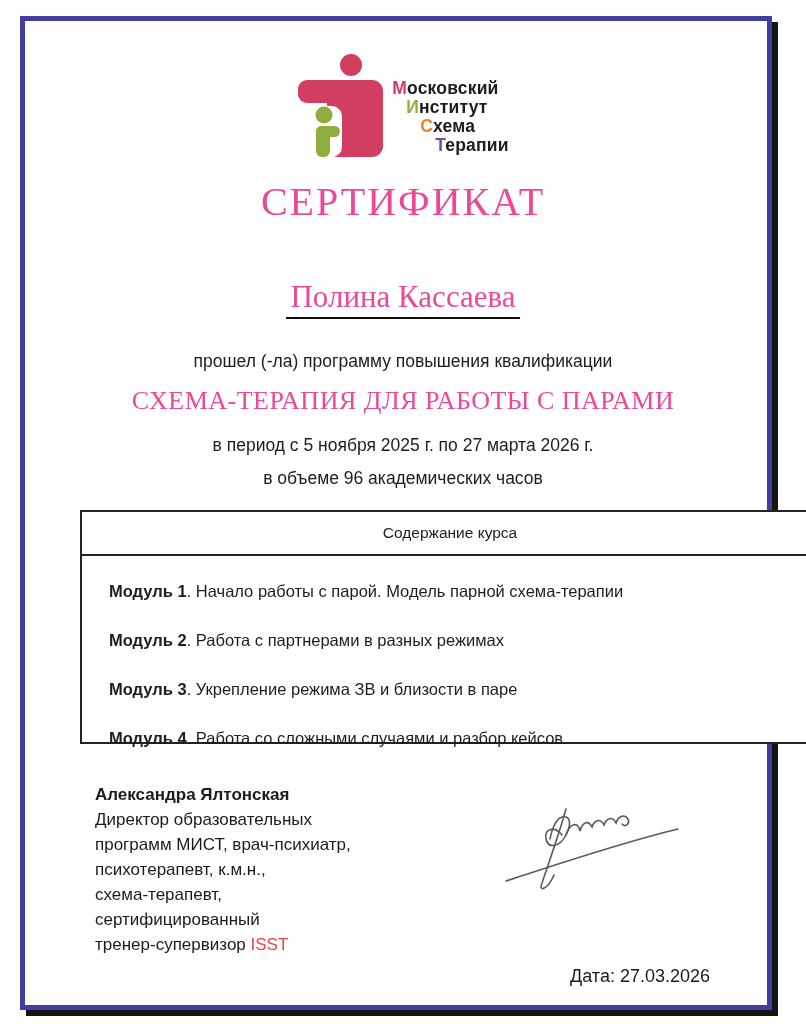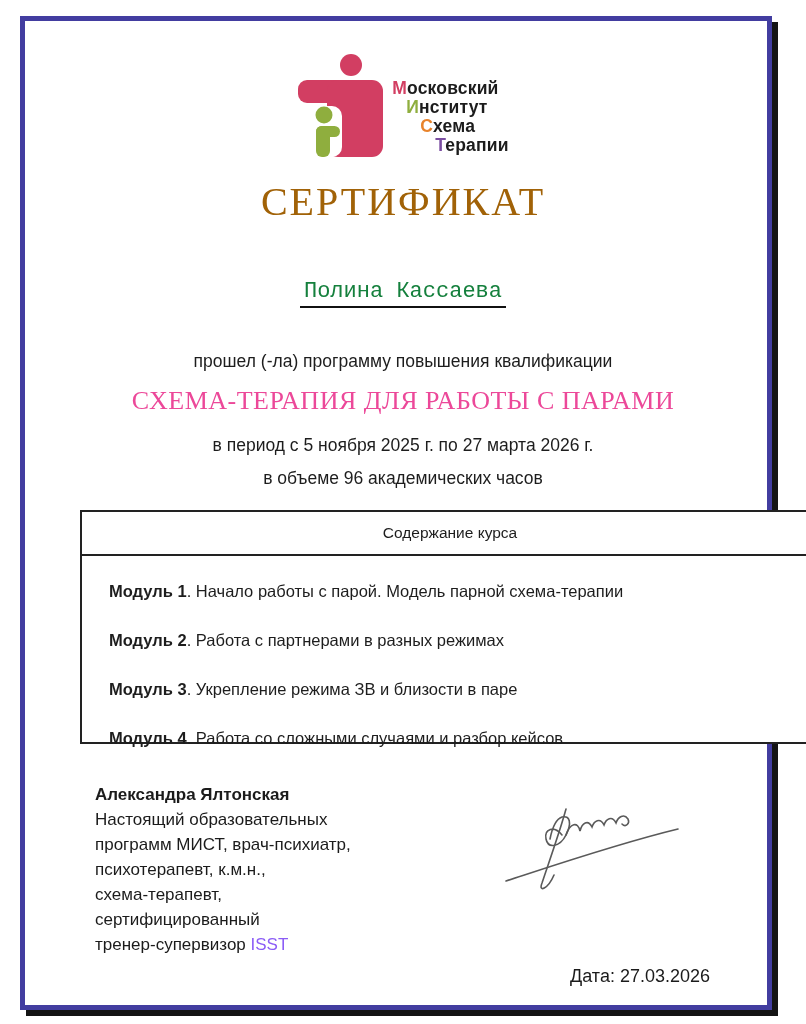"СЕРТИФИКАТ" .title { color: #a16207 -> #ec4899 }
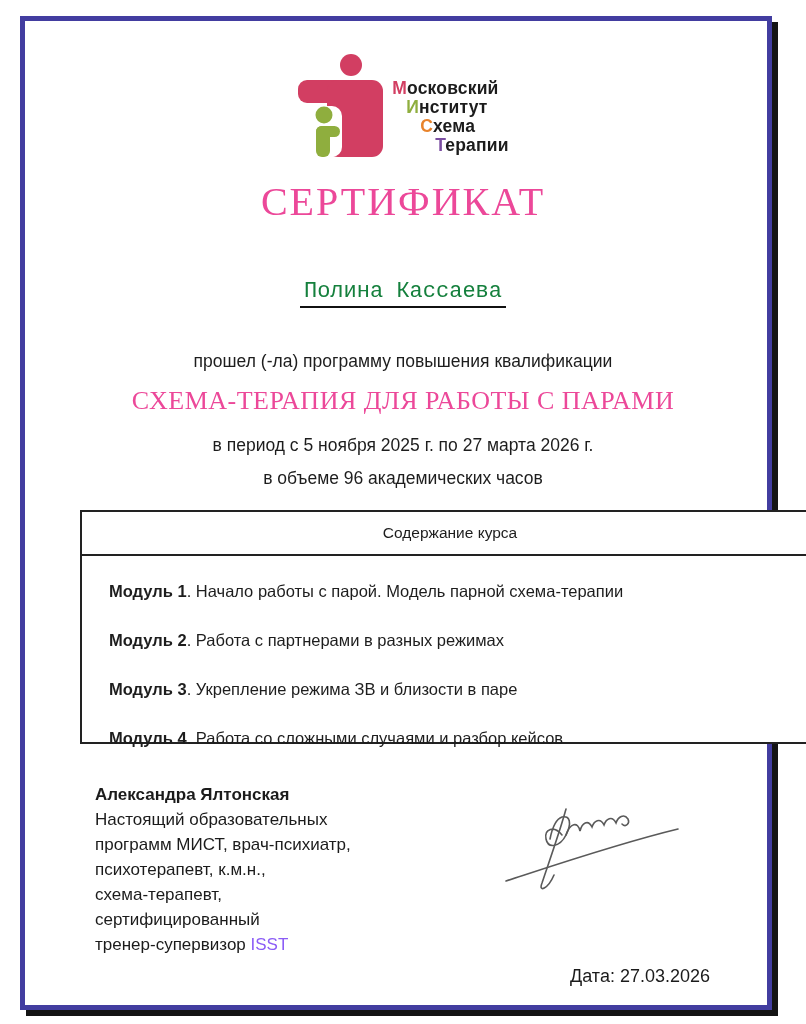"Полина Кассаева" .recipient { color: #15803d -> #ec4899; font-family: Liberation Mono, monospace -> Liberation Serif, serif; font-size: 22px -> 31px }
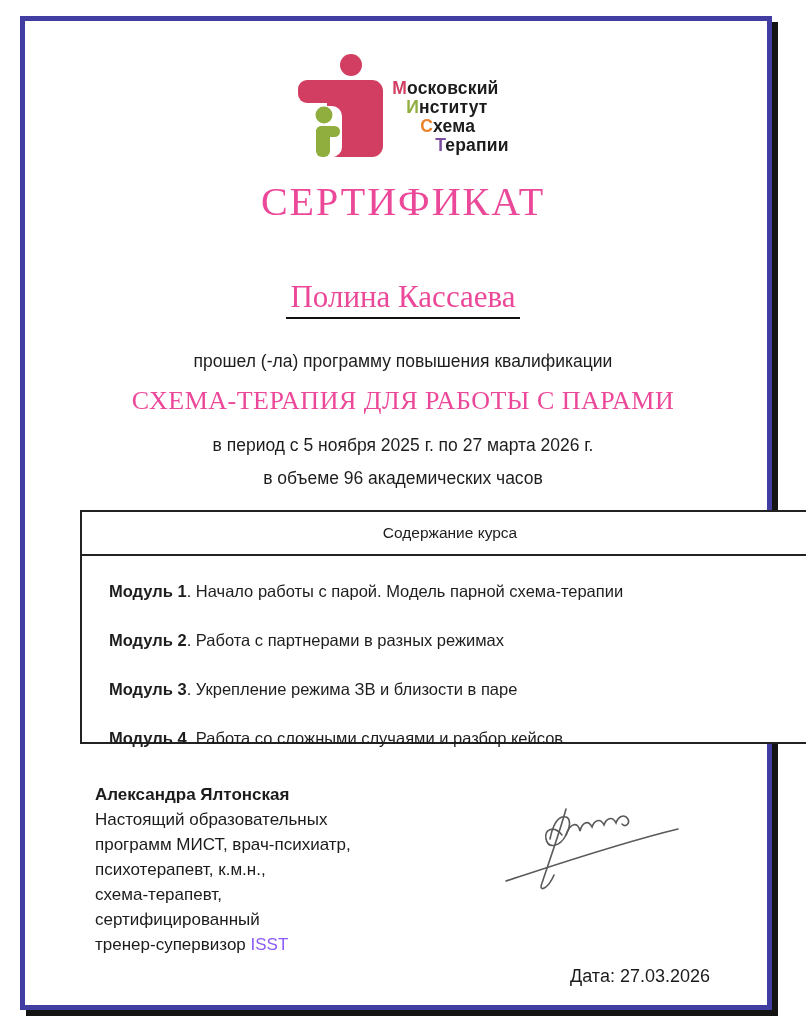"Настоящий образовательных" div { text: Настоящий -> Директор }
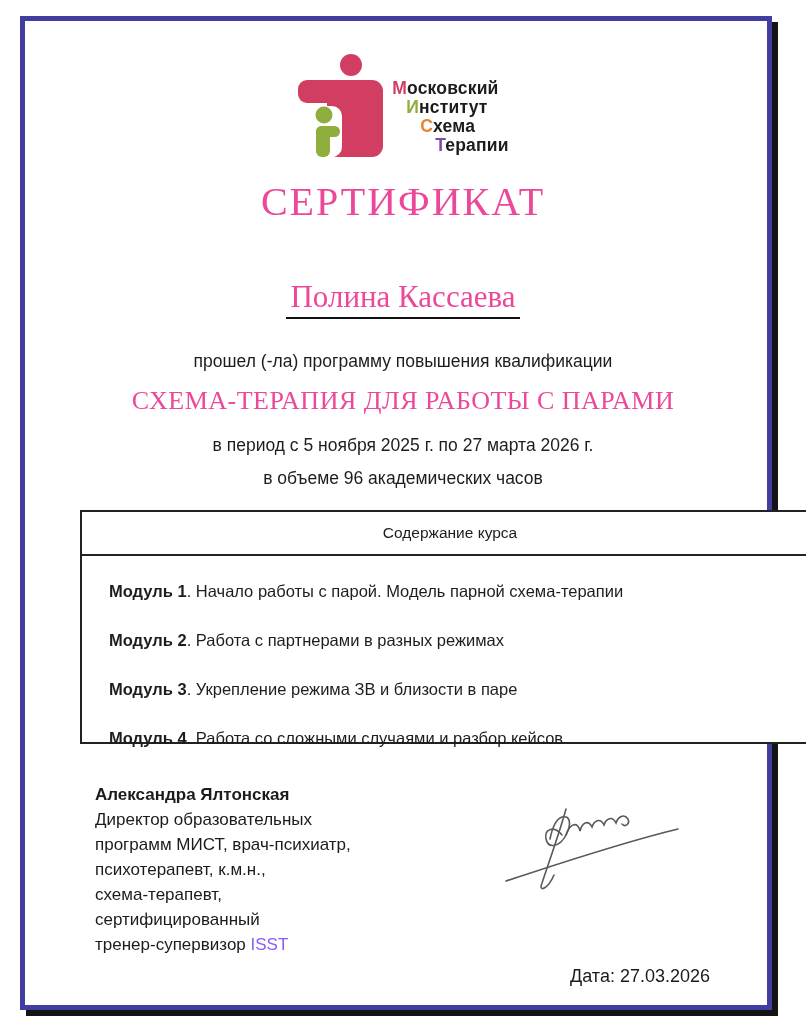"ISST" span.isst { color: #8b5cf6 -> #ef4444 }
